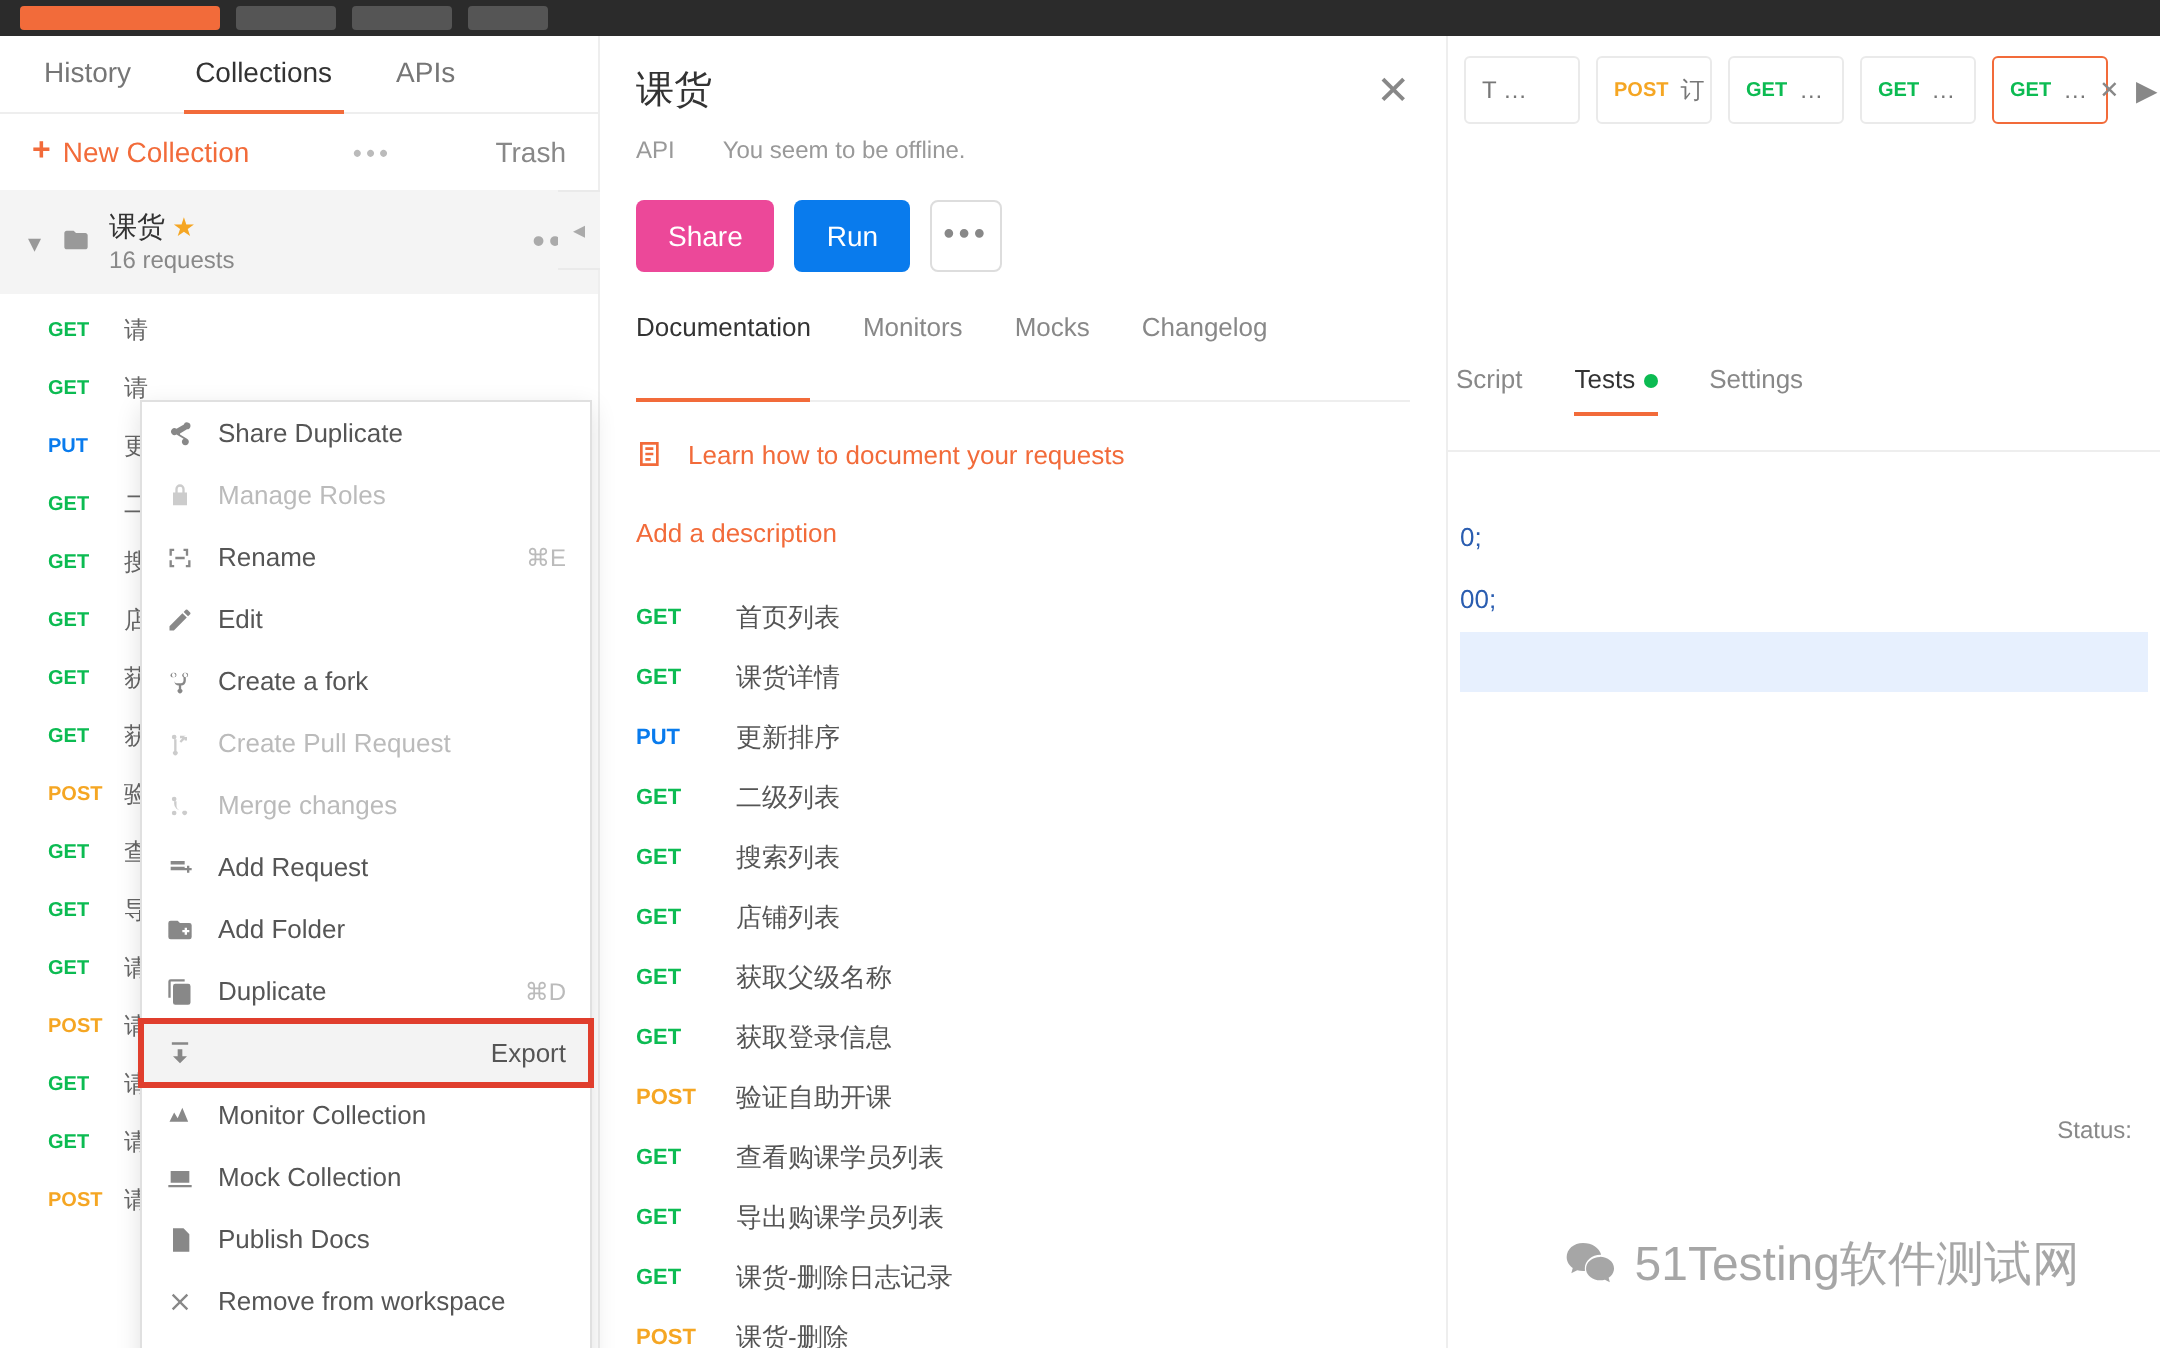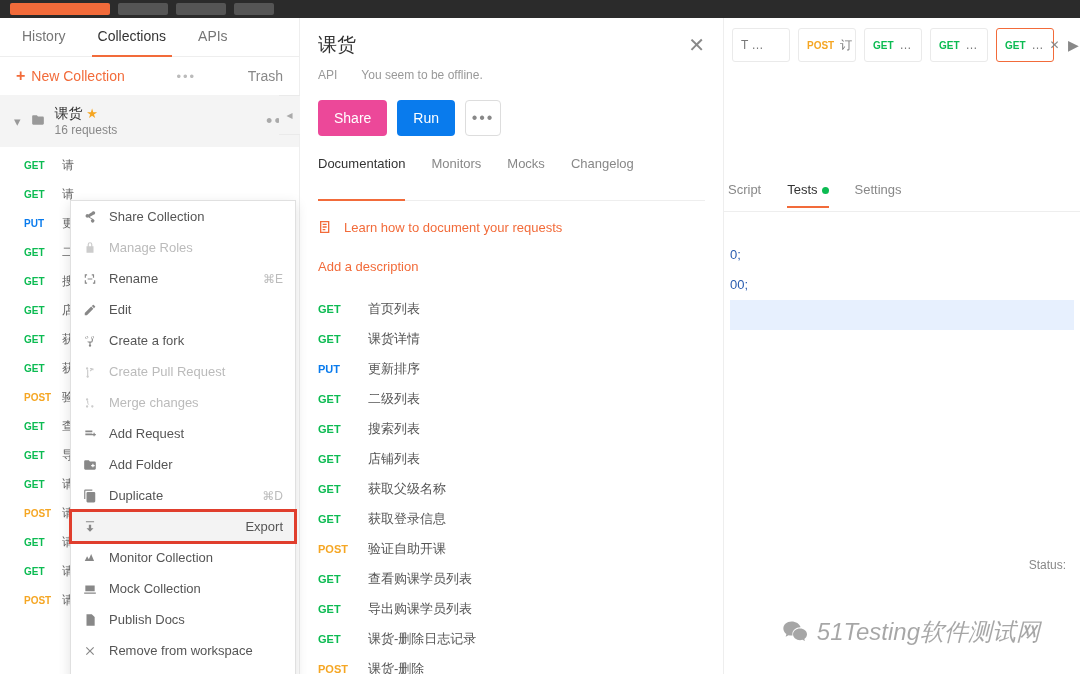"Script" .subtabs { padding: 0 4px 4px -> 0 4px 18px }
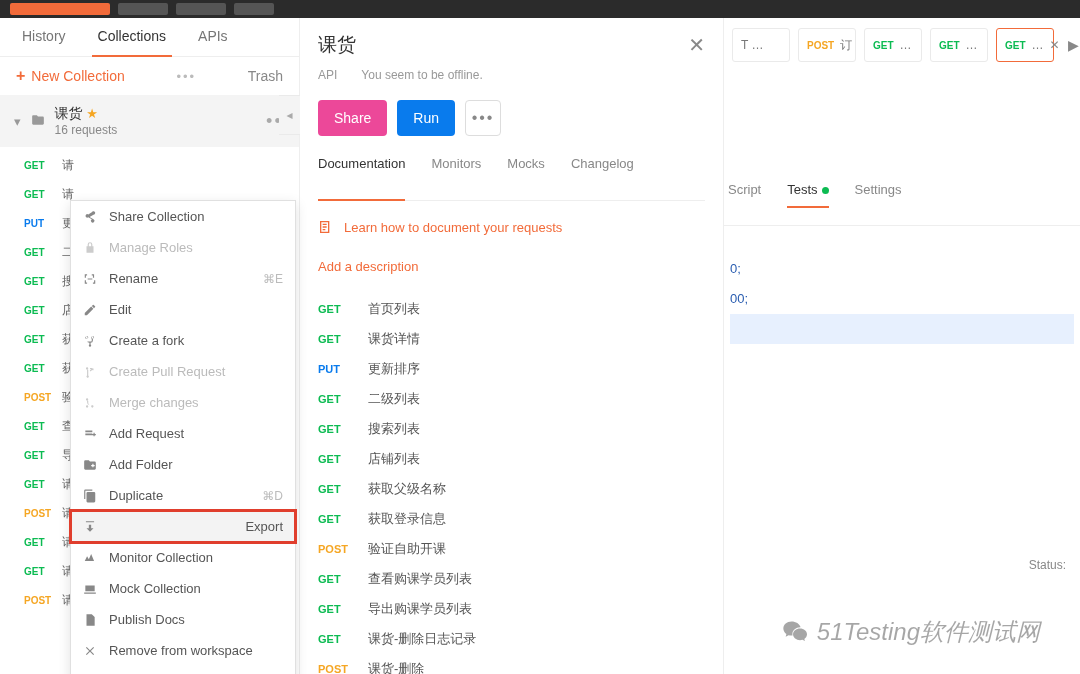"Share Collection" span { text: Collection -> Duplicate }
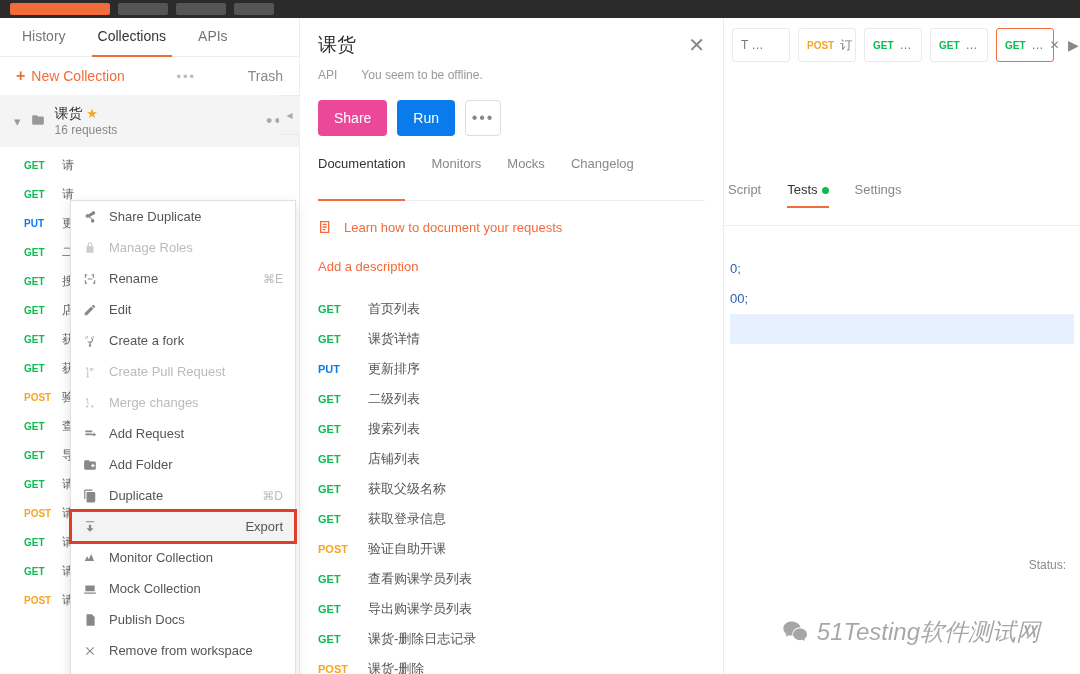"51Testing软件测试网" .watermark { font-style: italic -> none }
